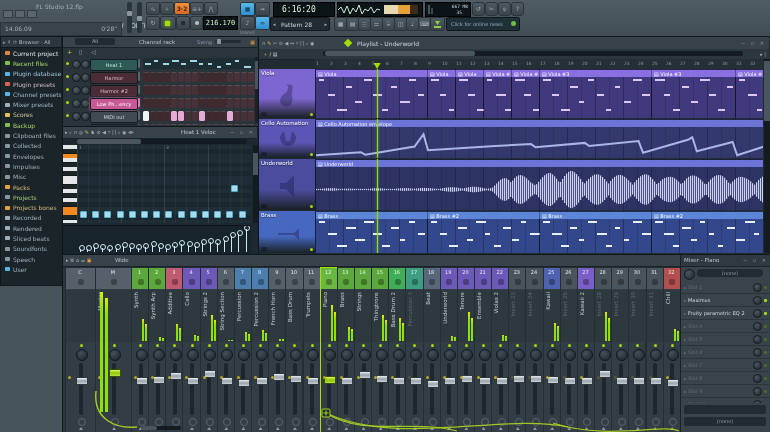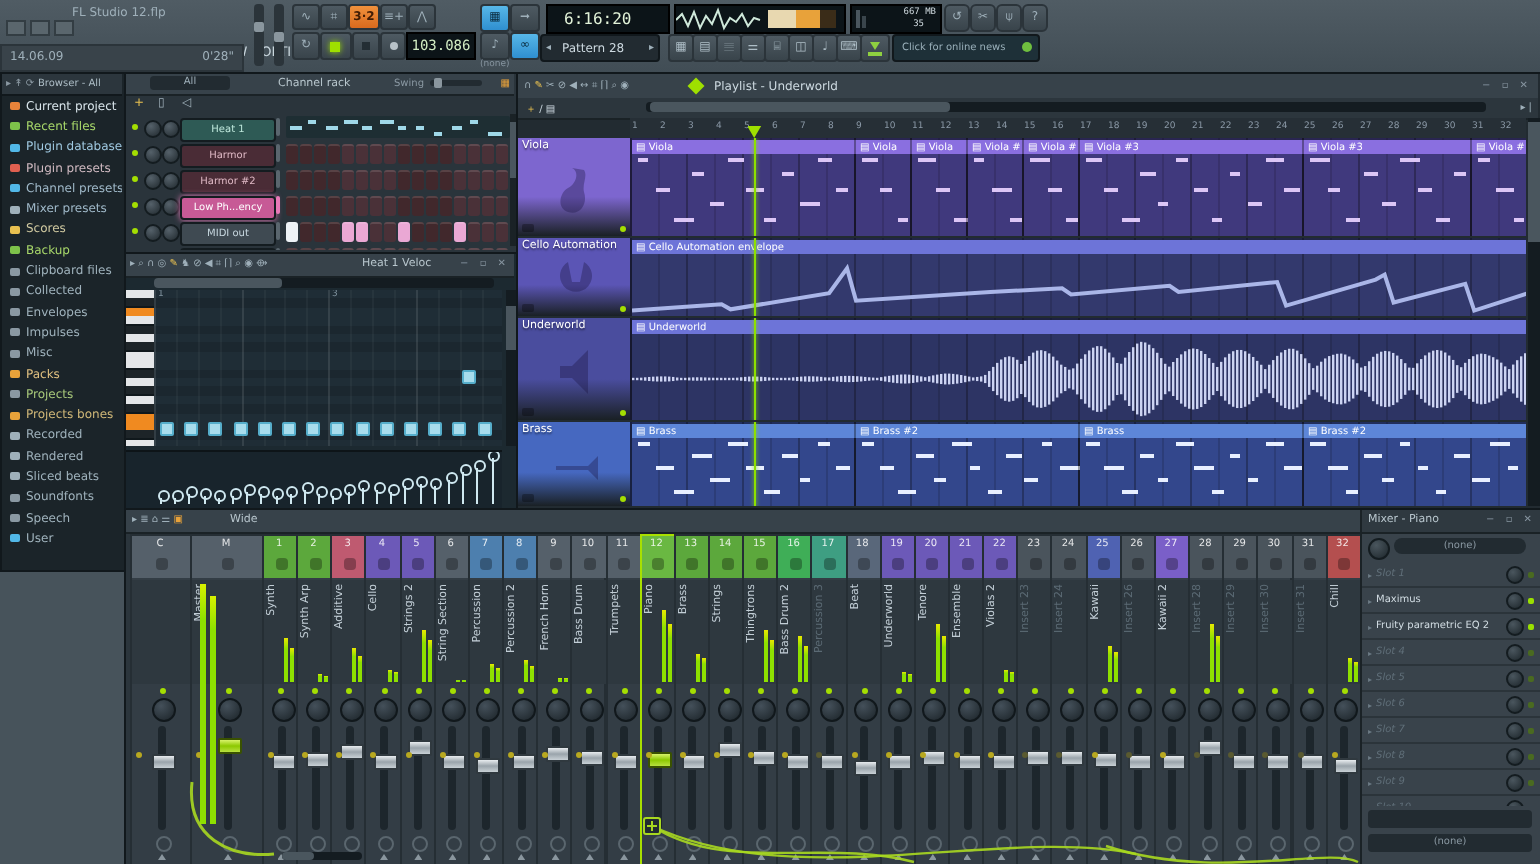"103.086" div.abs { text: 103.086 -> 216.170 }
